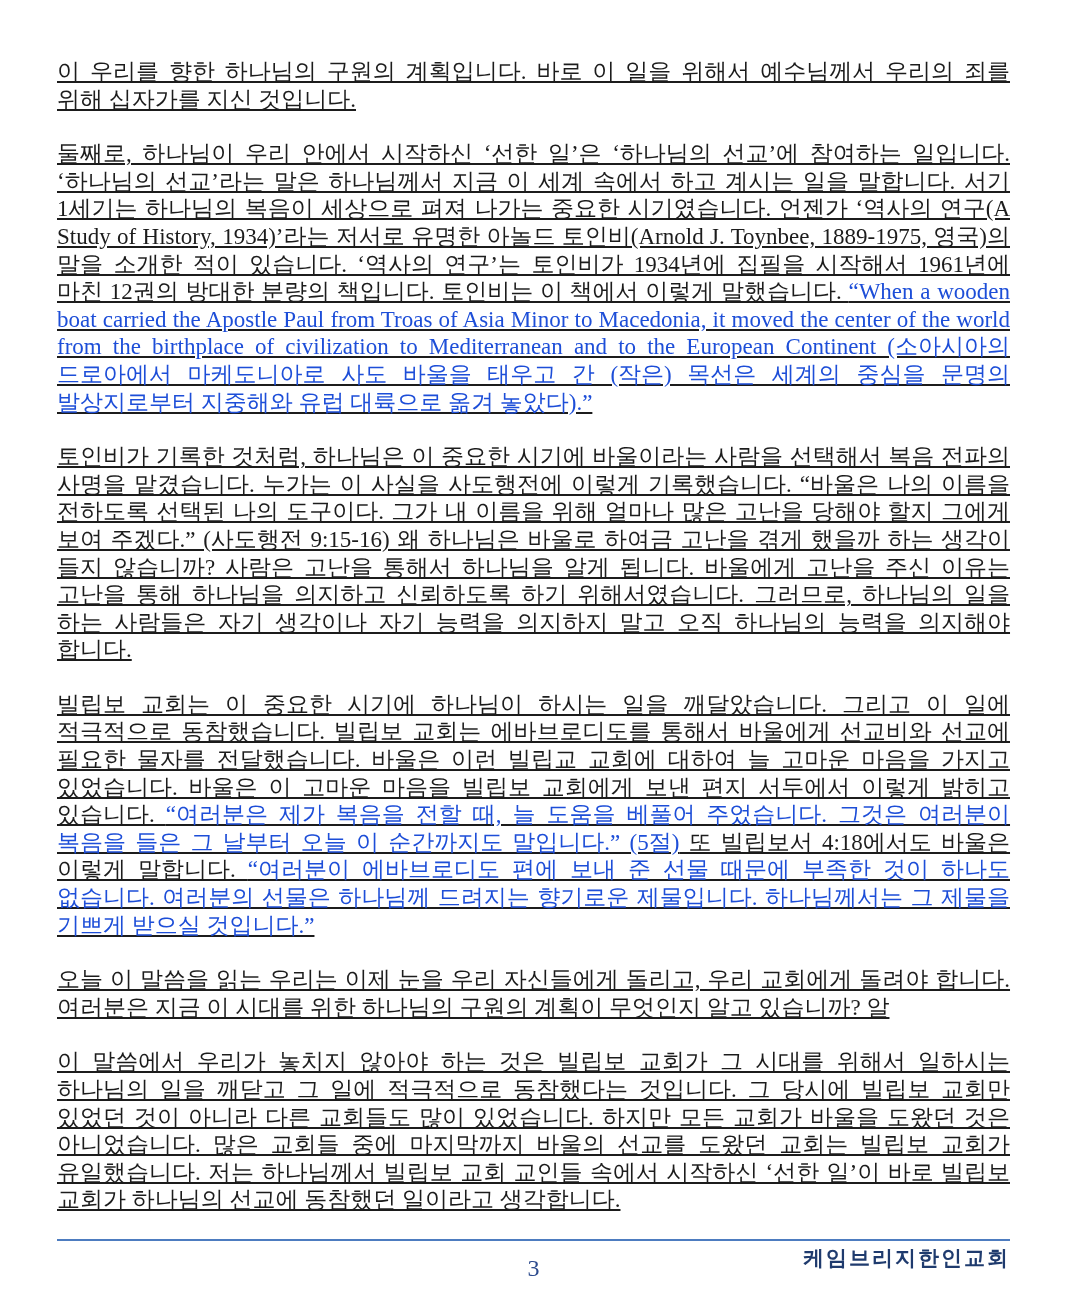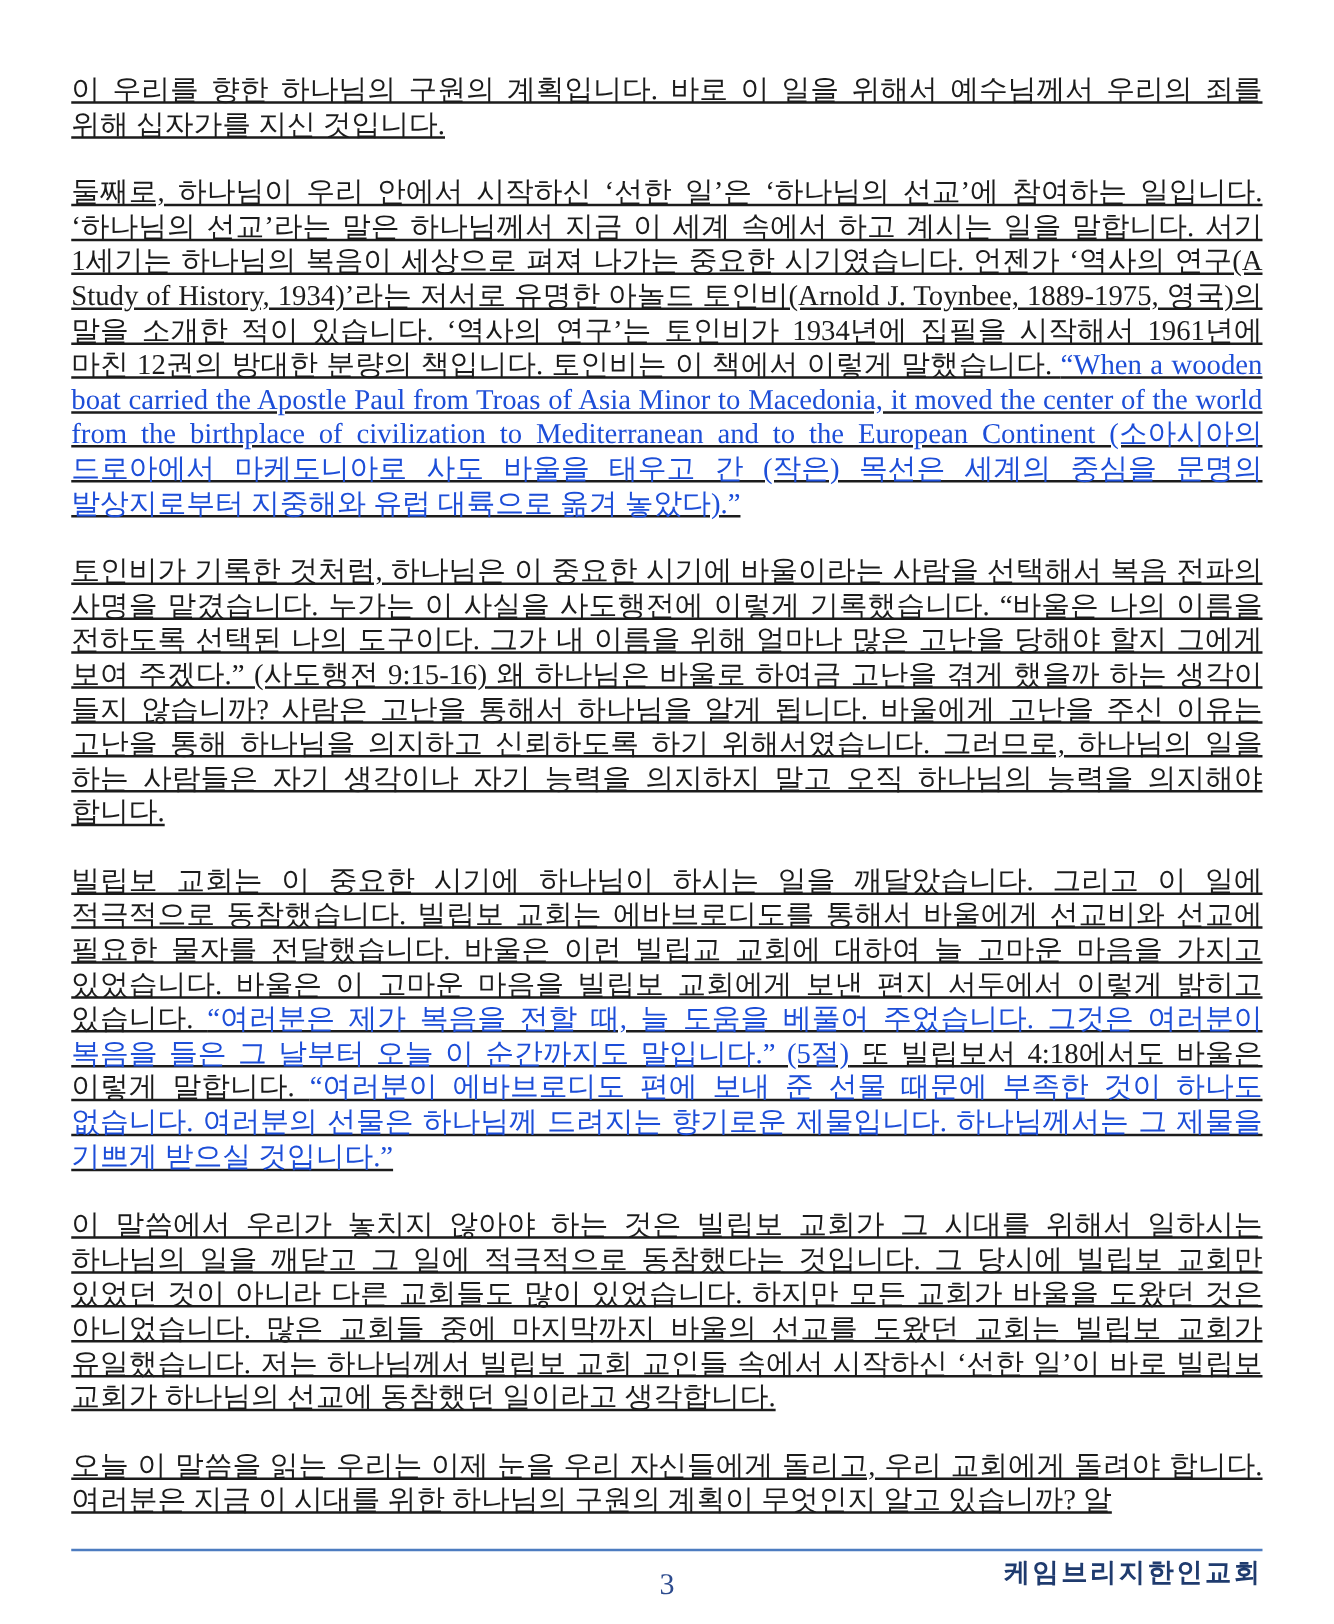"이 말씀에서 우리가 놓치지 않아야" p { order: before "오늘 이 말씀을 읽는 우리는" -> after "오늘 이 말씀을 읽는 우리는" }
